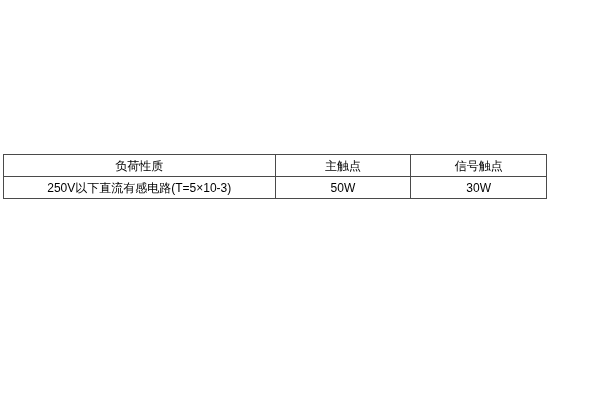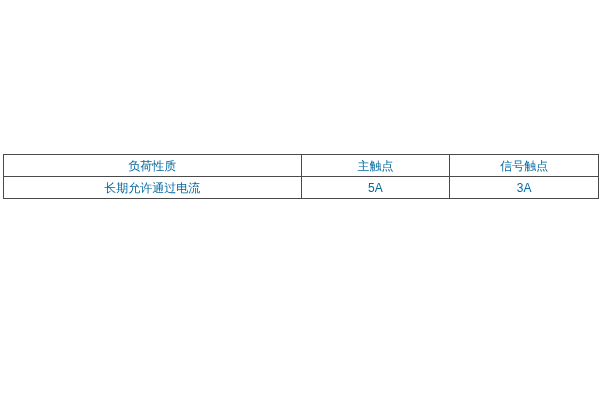"负荷性质" .spec-table { color: #0369a1 -> #000000; width: 596px -> 544px }
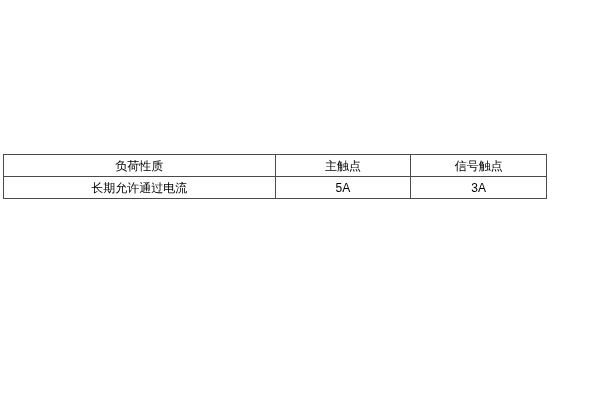"250V以下直流有感电路(T=5×10-3)" tr { html: none -> <tr> <td>250V以下直流有感电路(T=5×10-3)</td> <td>50W</td> <td>30W</td> </tr> }
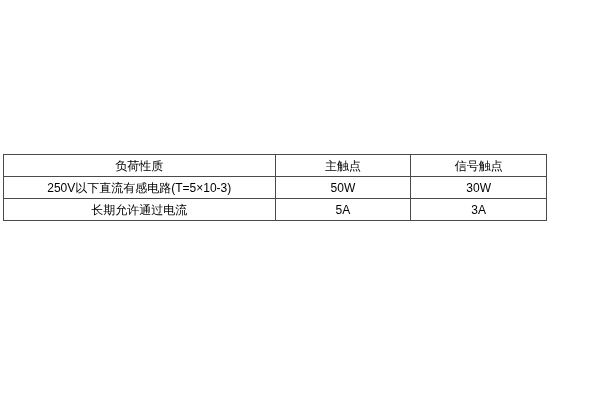"长期允许通过电流" tr { html: <tr> <td>长期允许通过电流</td> <td>5A</td> <td>3A</td> </tr> -> none }
